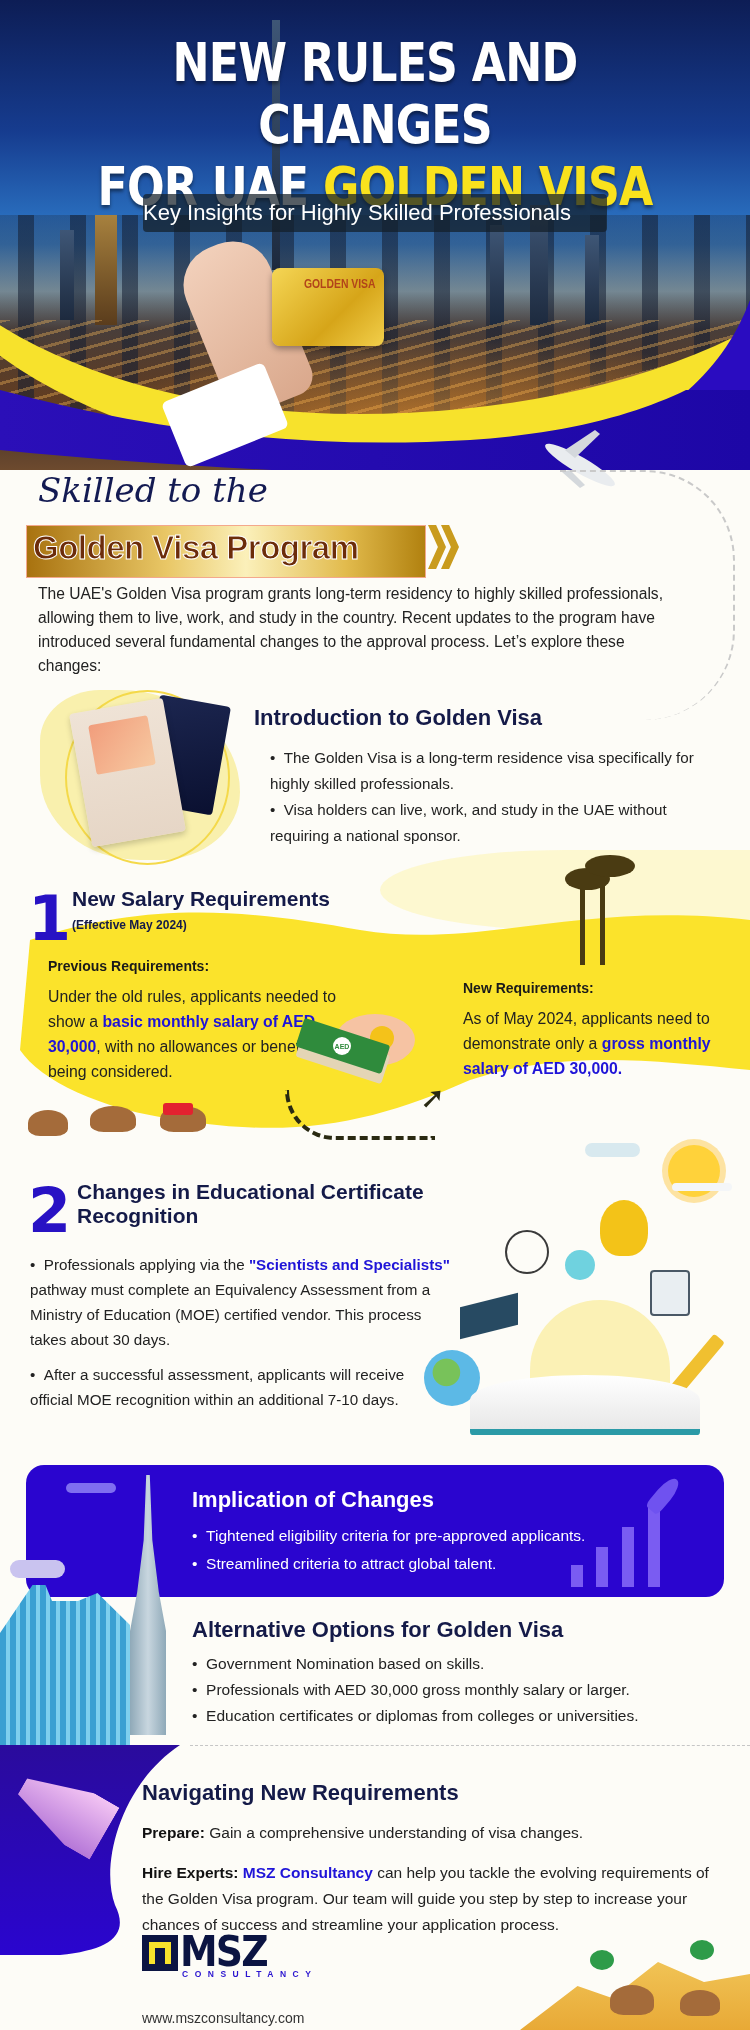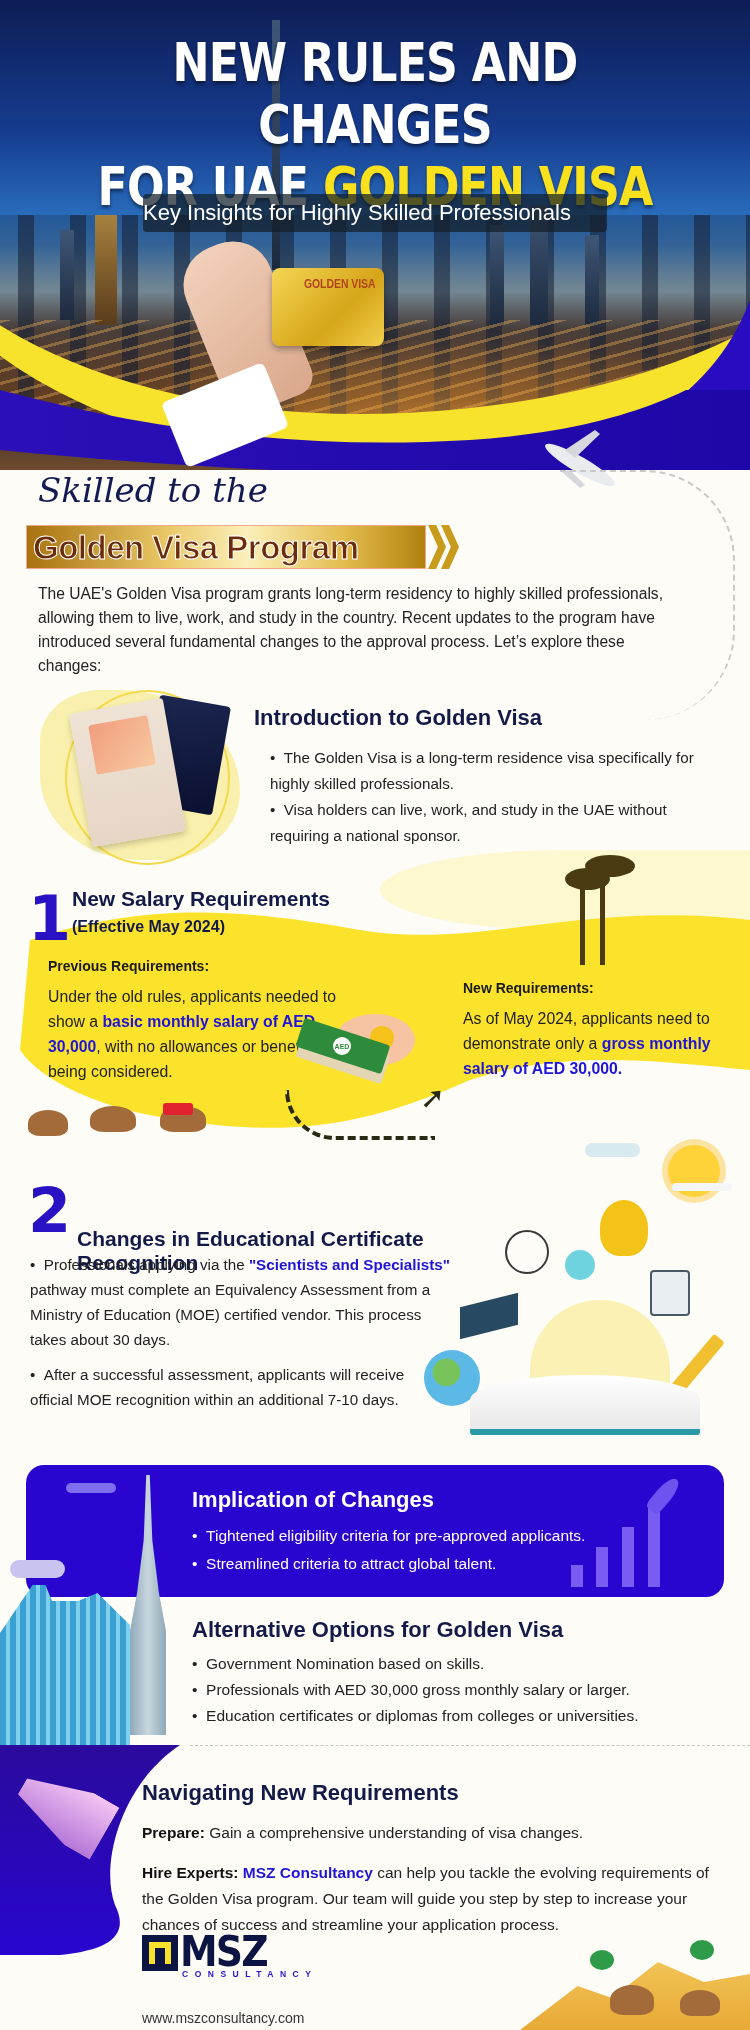"Golden Visa Program" .gv-banner { height: 44px -> 53px }
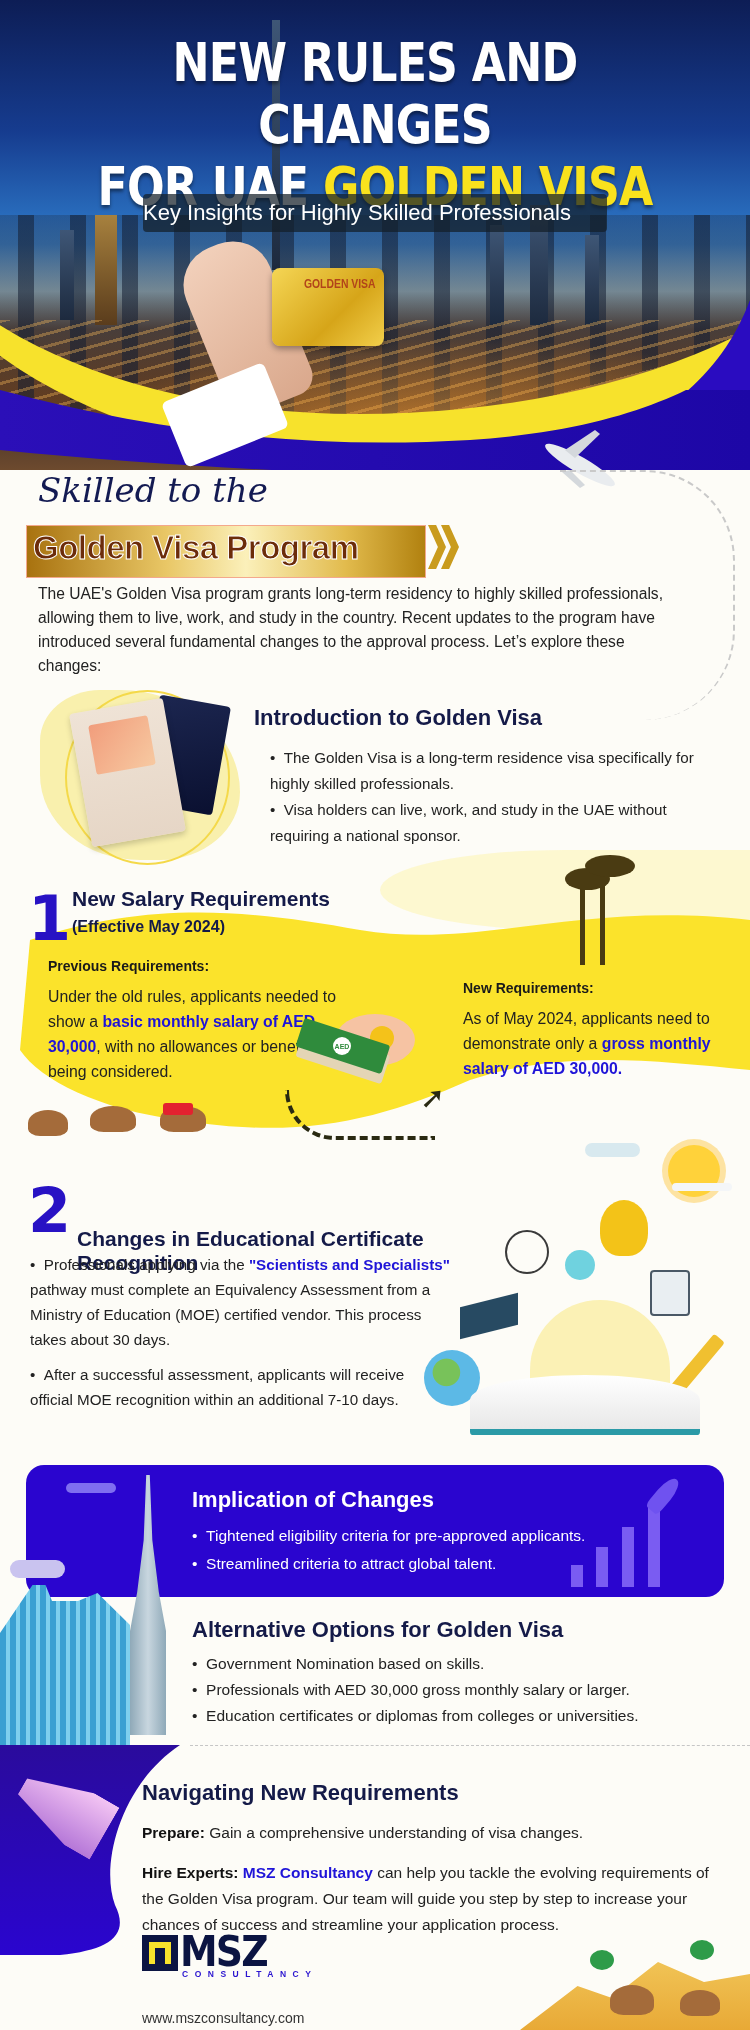"(Effective May 2024)" .sub1 { font-size: 16px -> 12px }
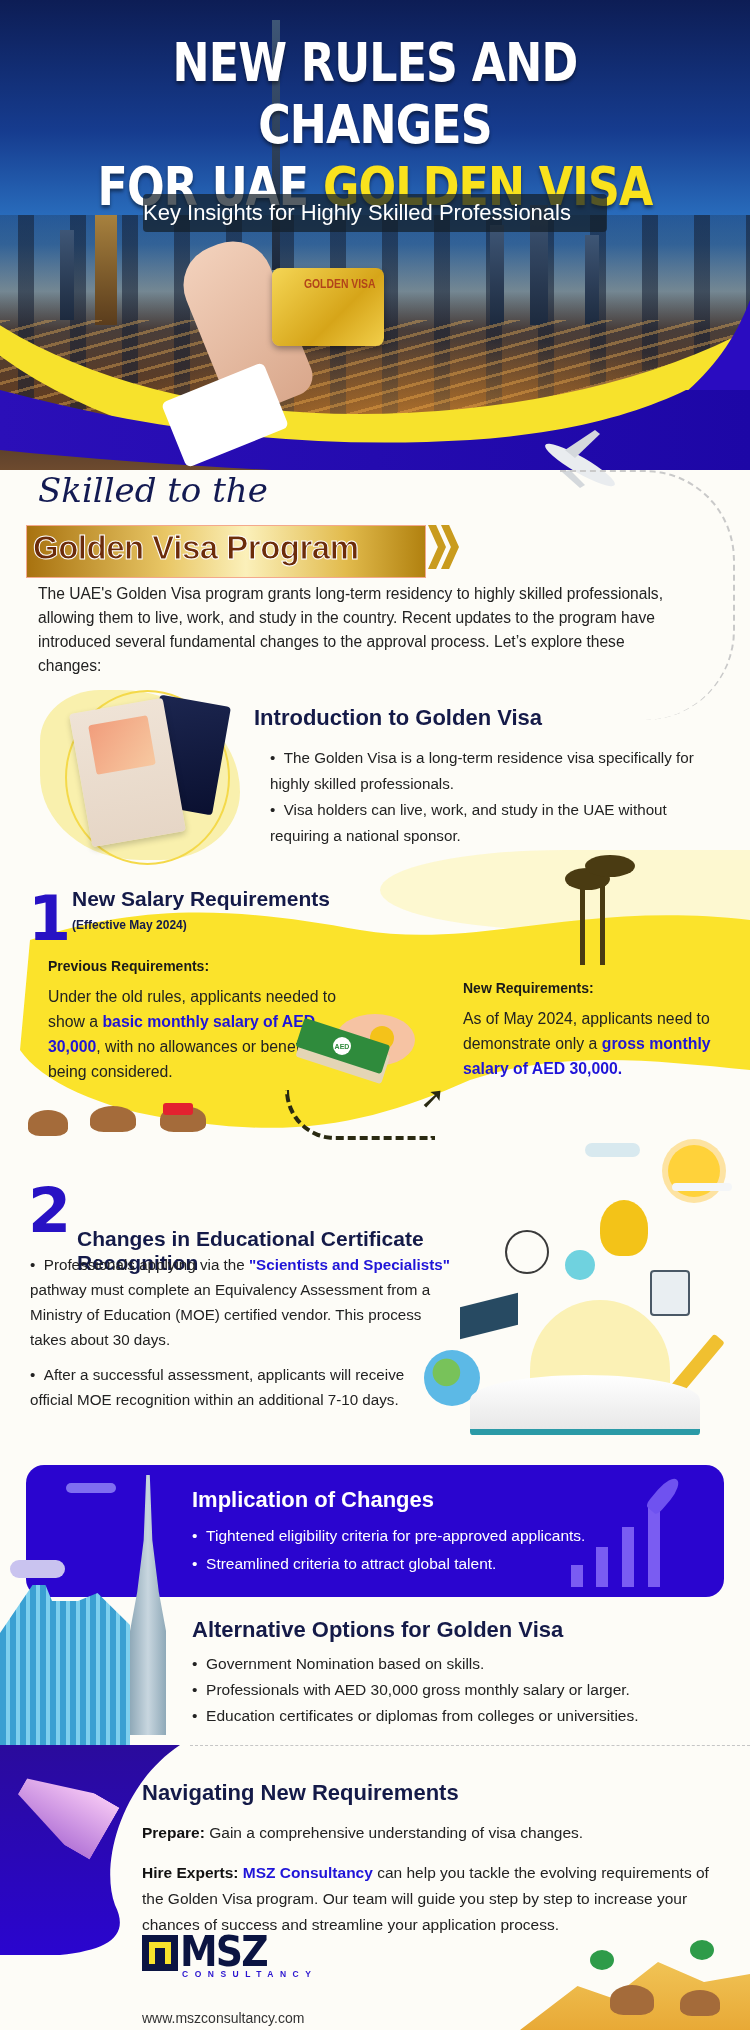"Changes in Educational Certificate" div.abs { margin-top: 47px -> none }
